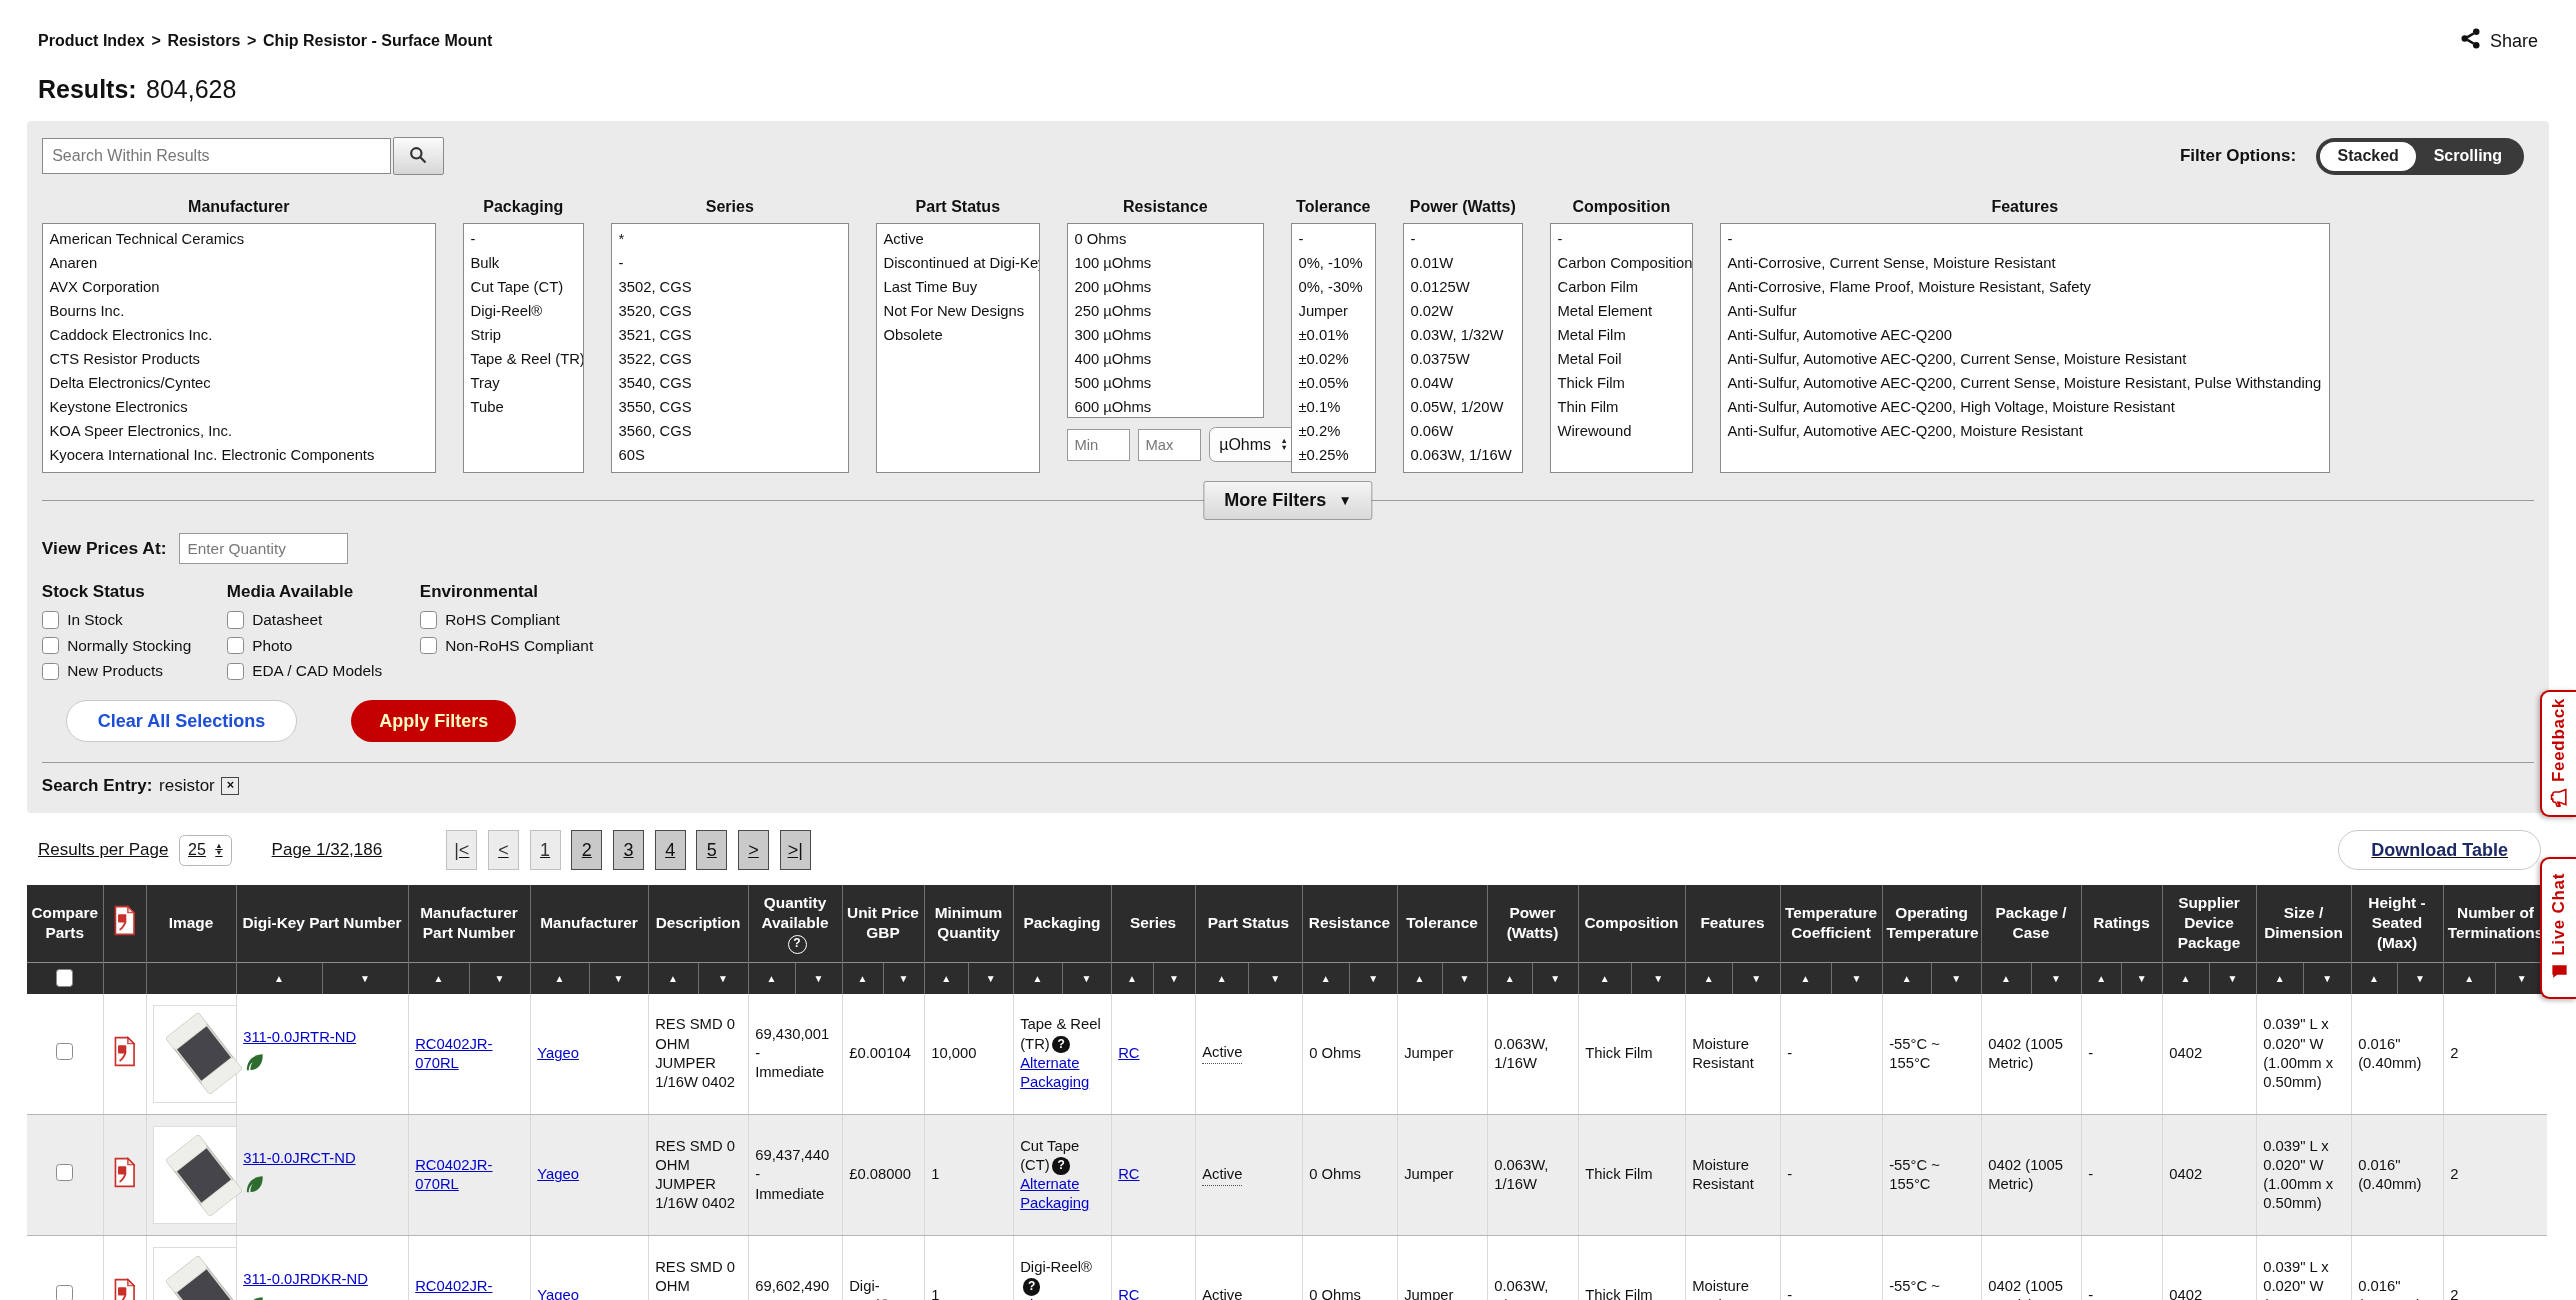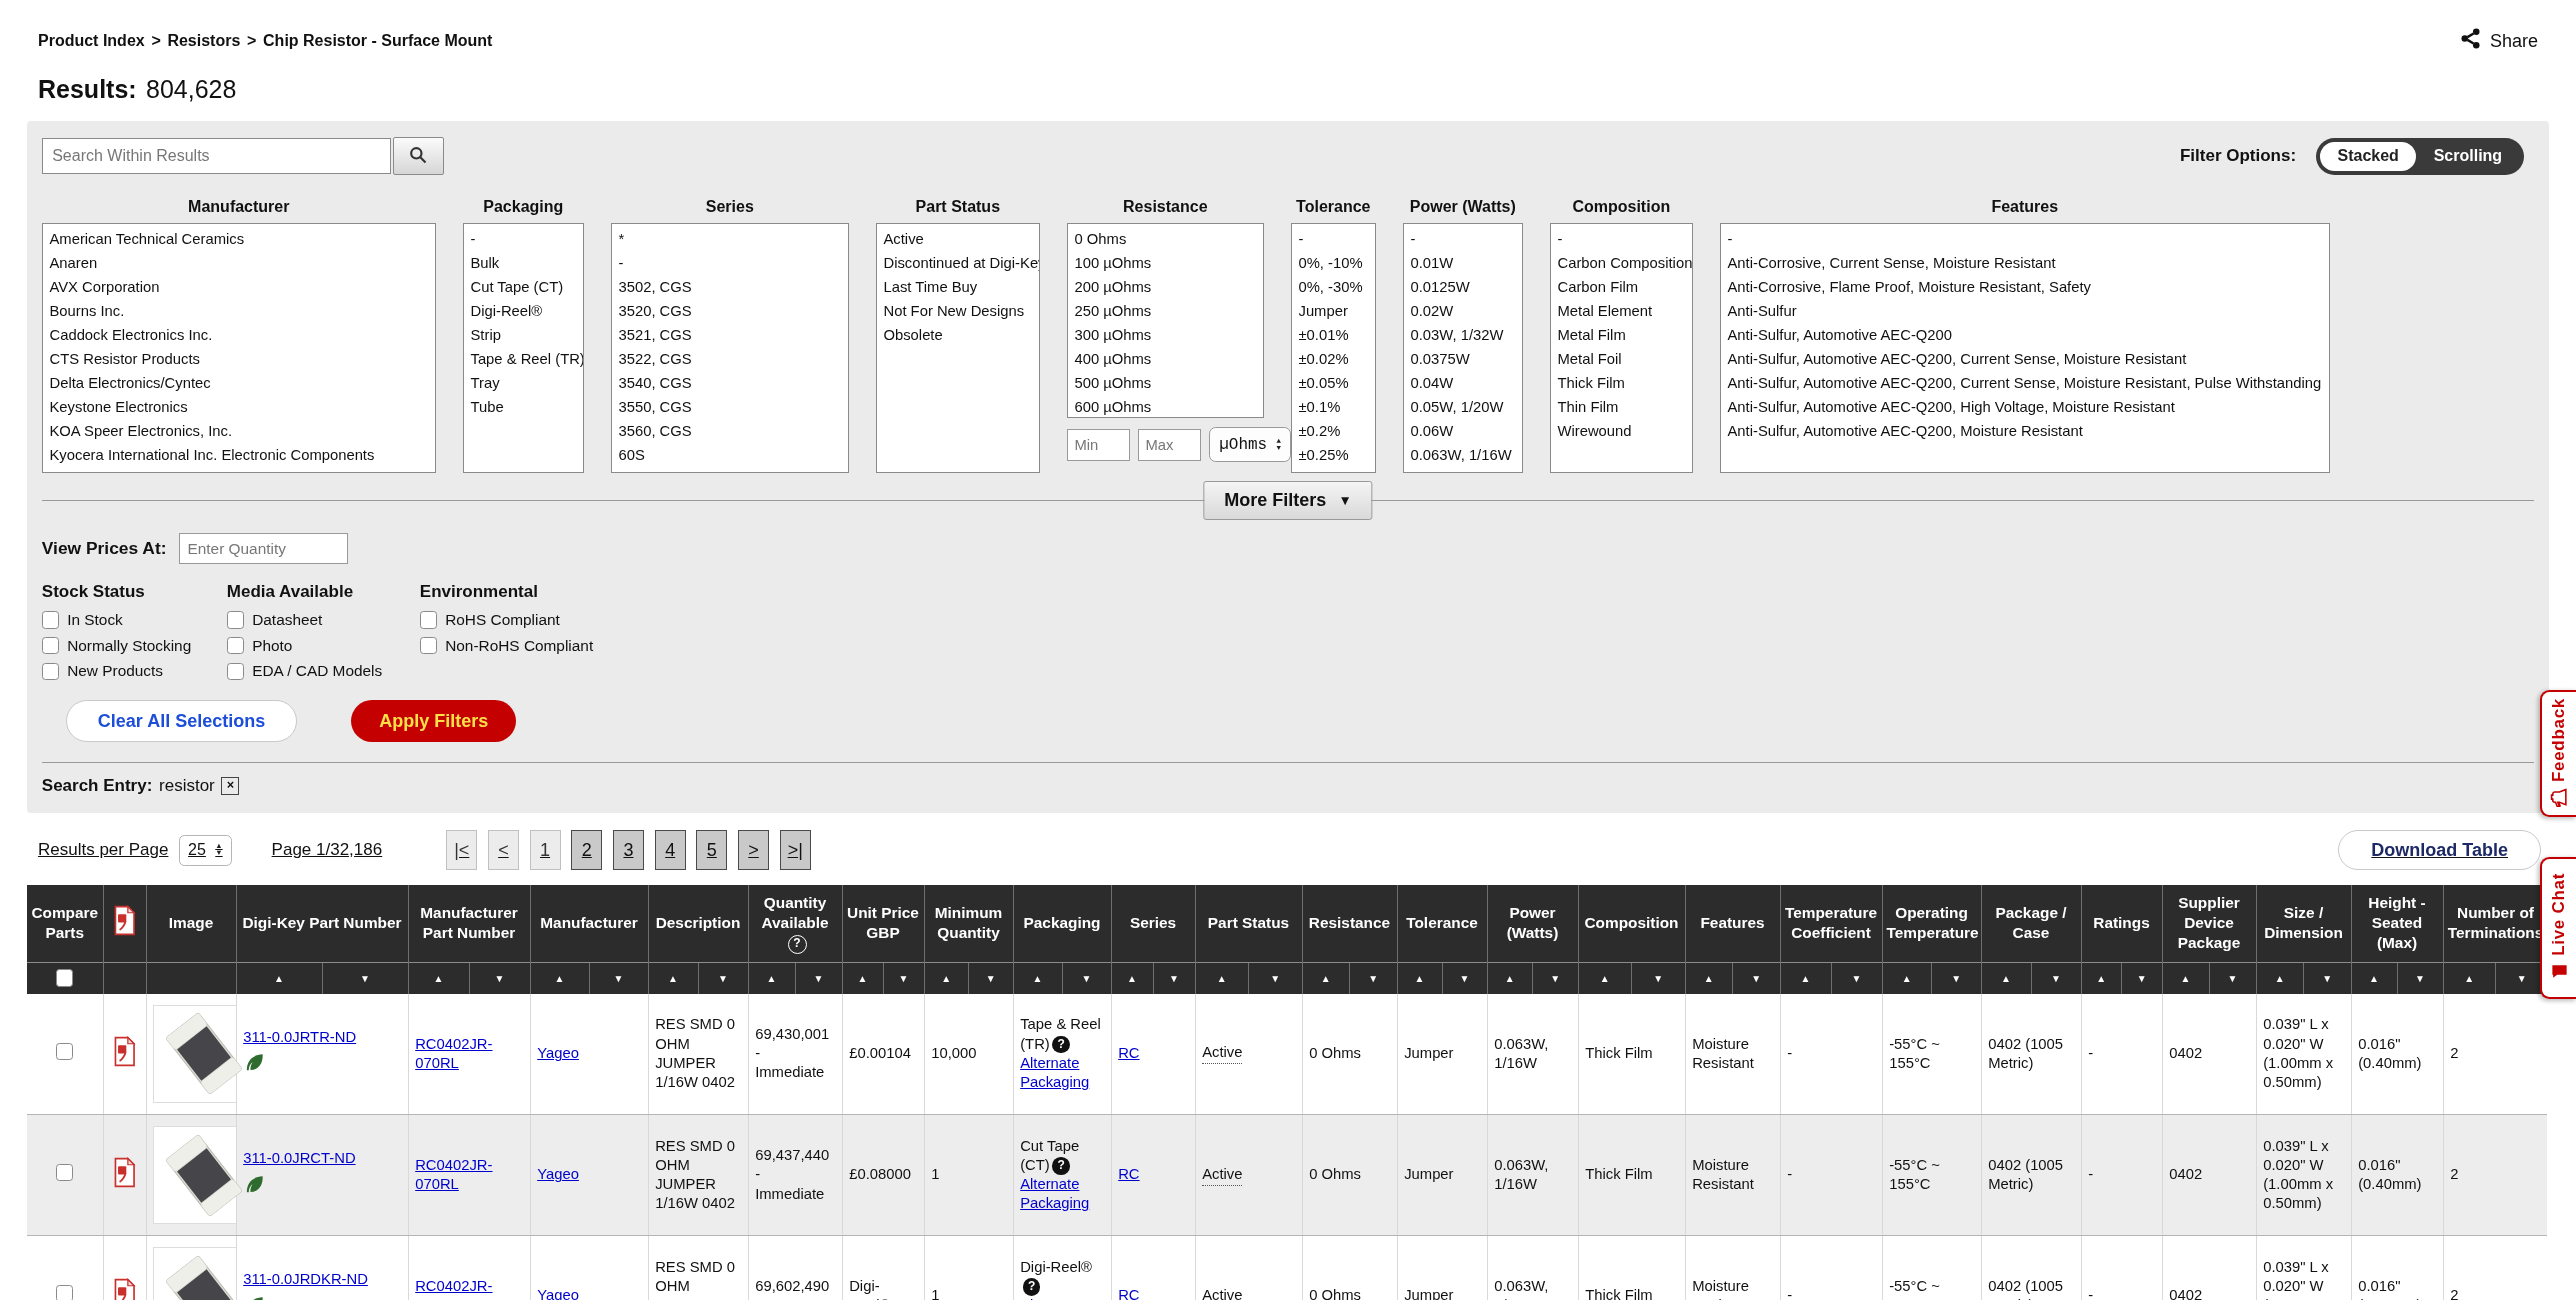"µOhms" .unit { font-family: Liberation Mono, monospace -> none }
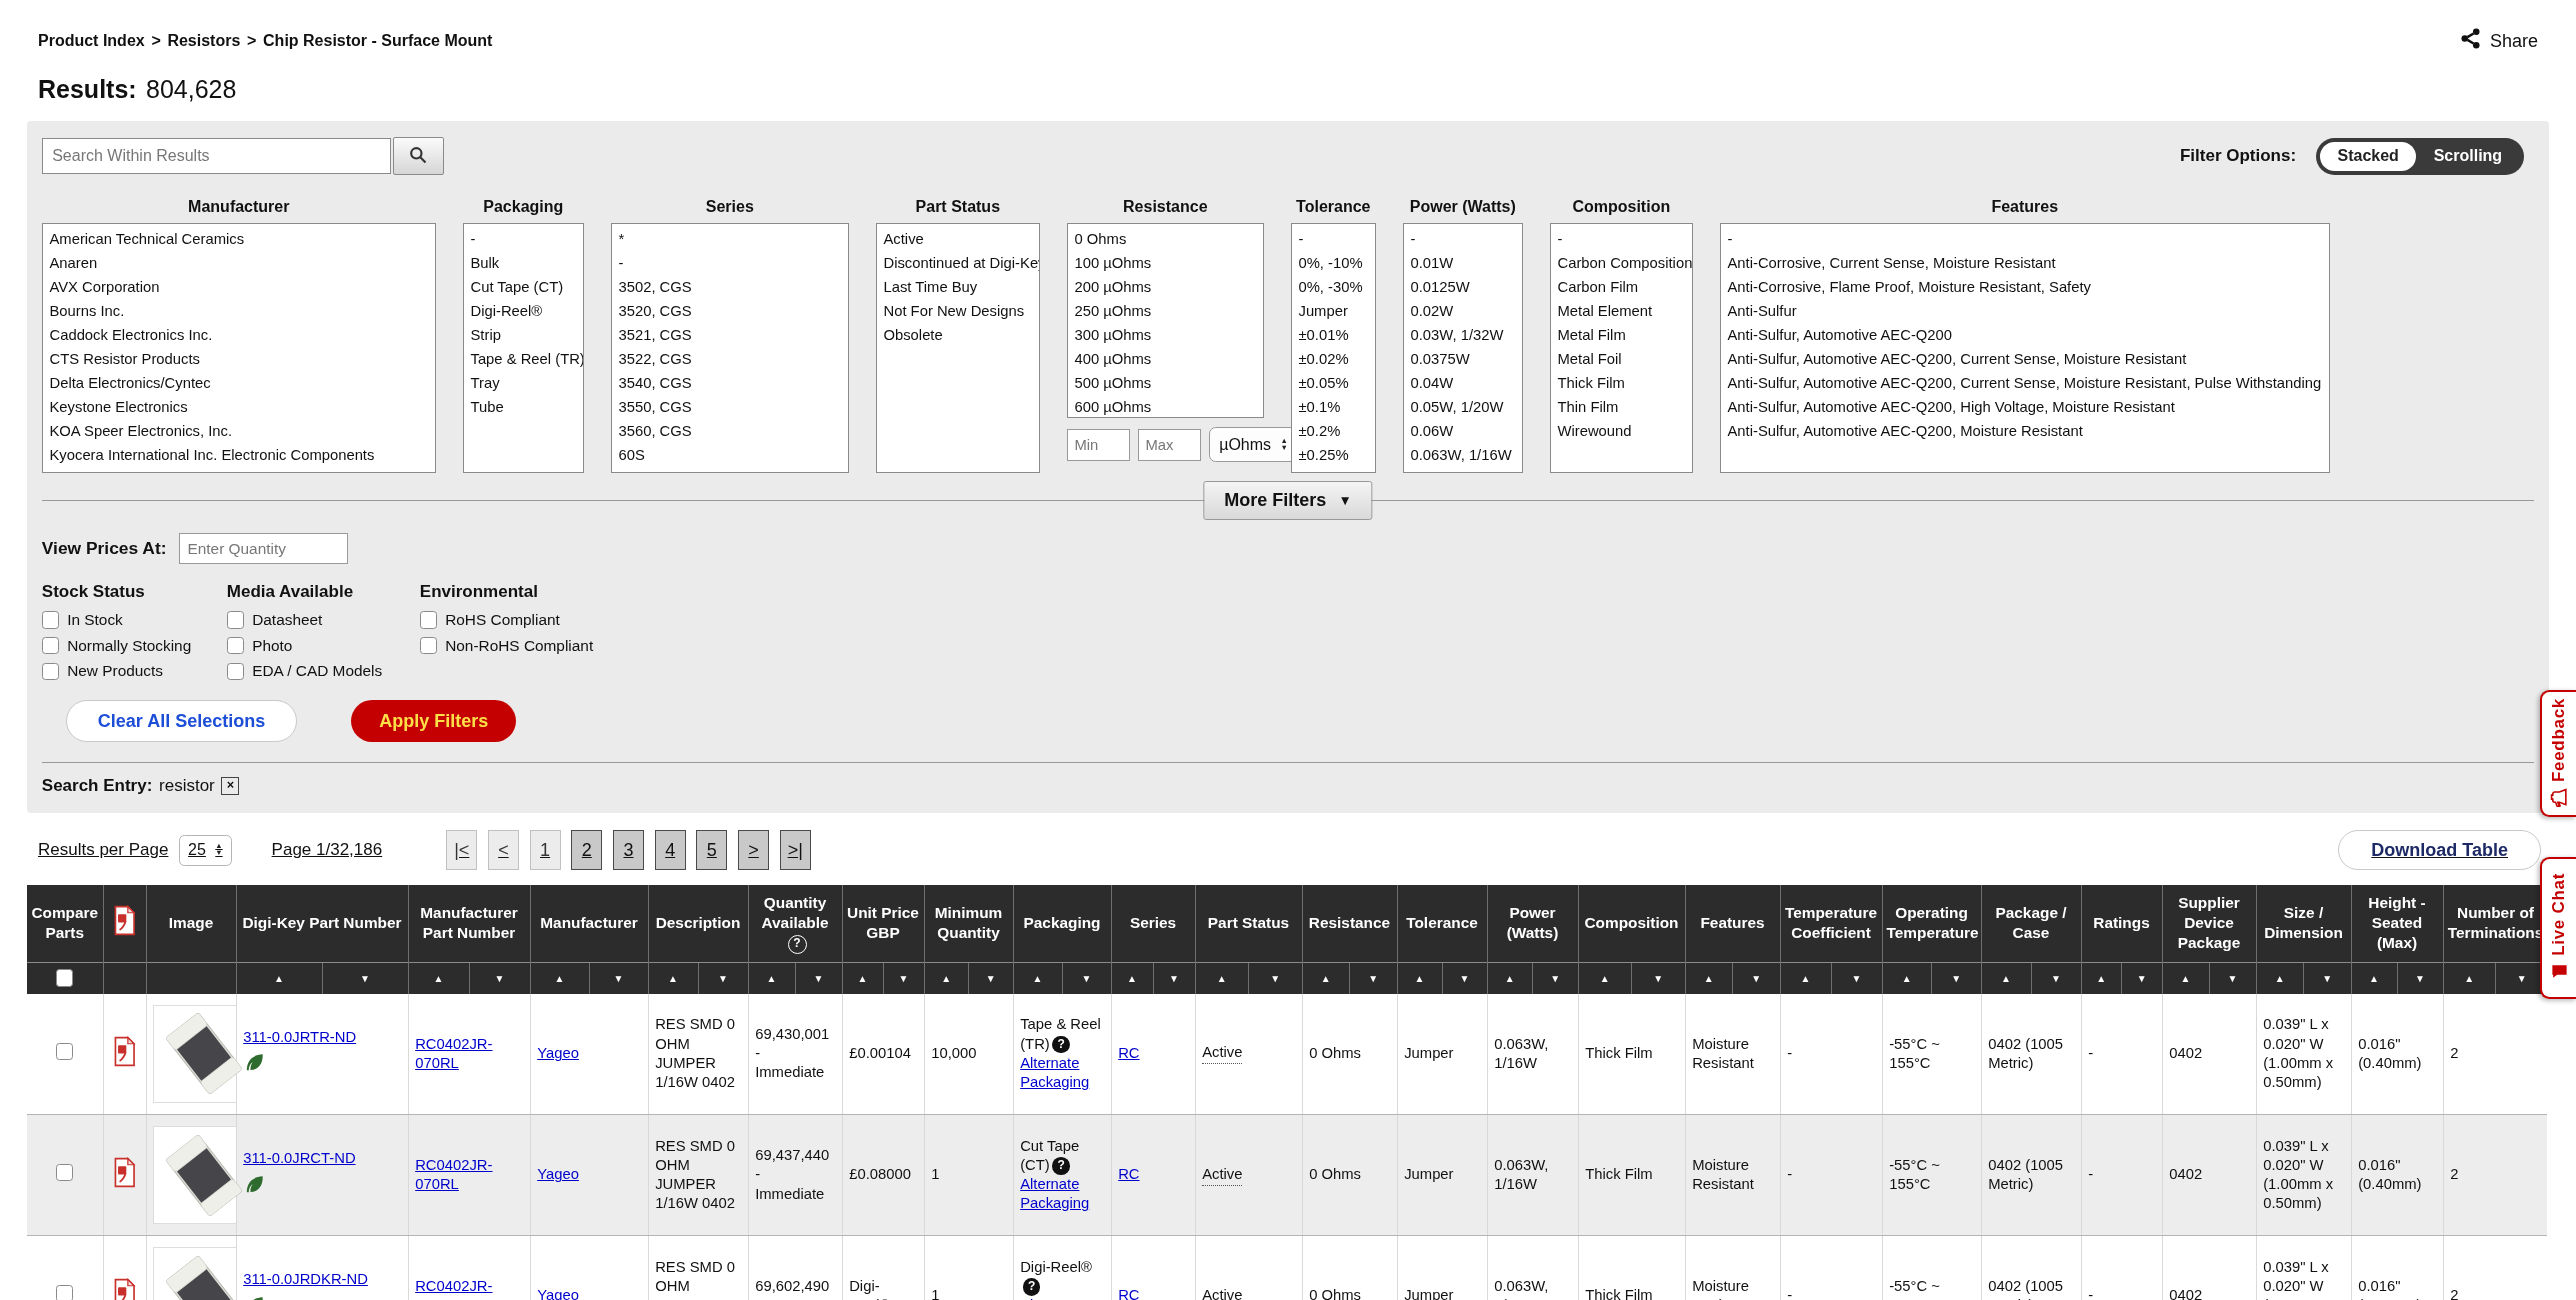"Apply Filters" .applybtn { color: #fde047 -> #fef9c3 }
